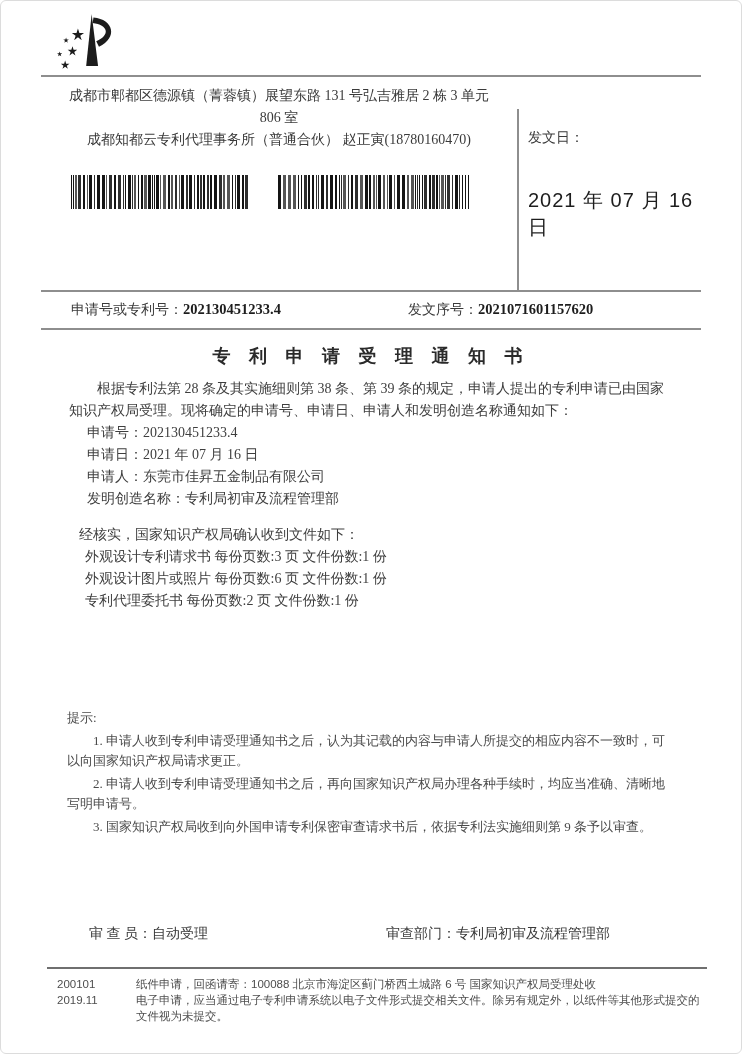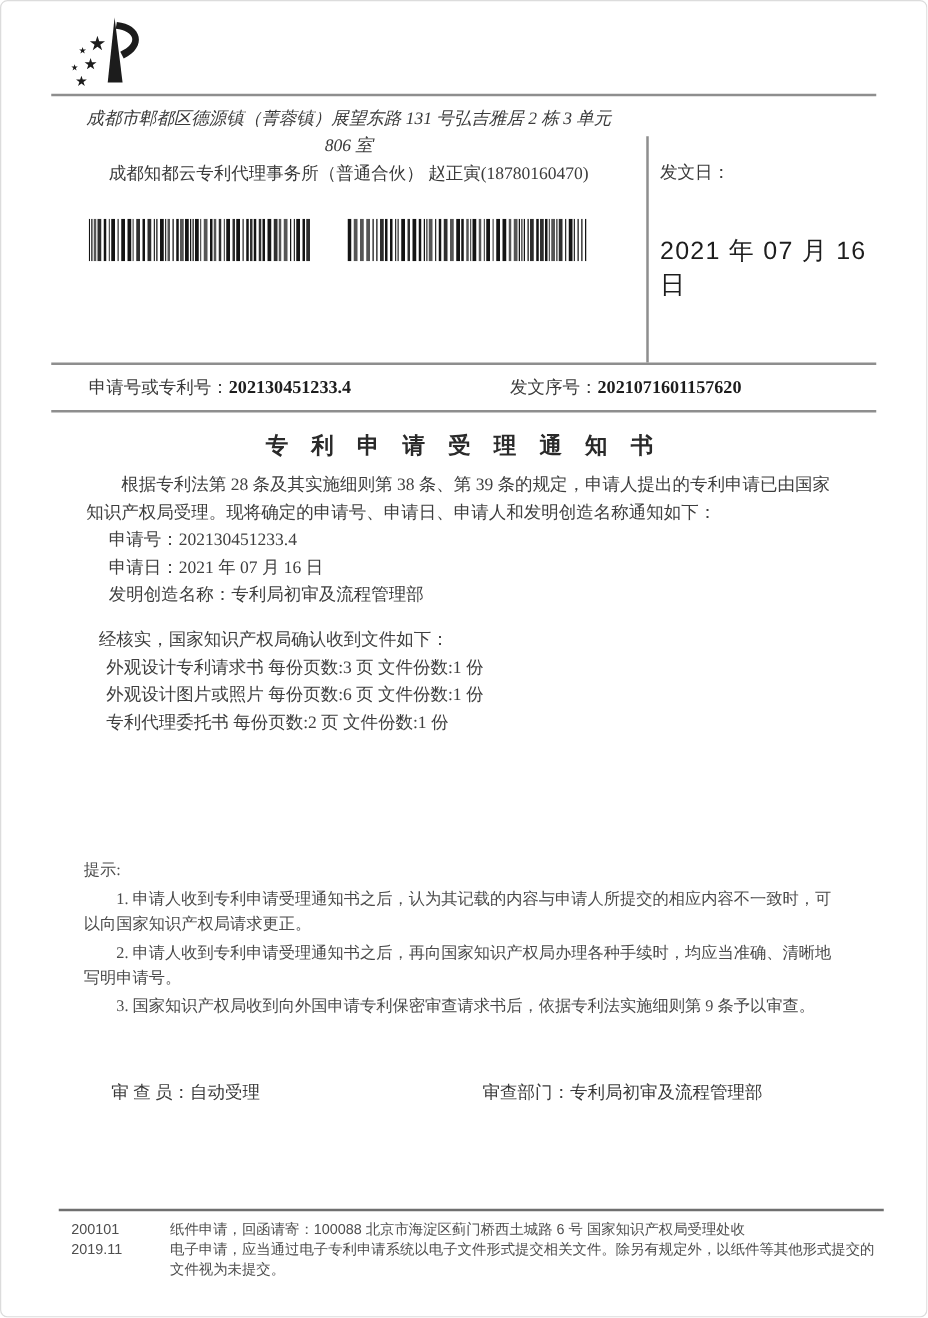"成都市郫都区德源镇（菁蓉镇）展望东路 131 号弘吉雅居 2 栋" .addr { font-style: italic -> none }
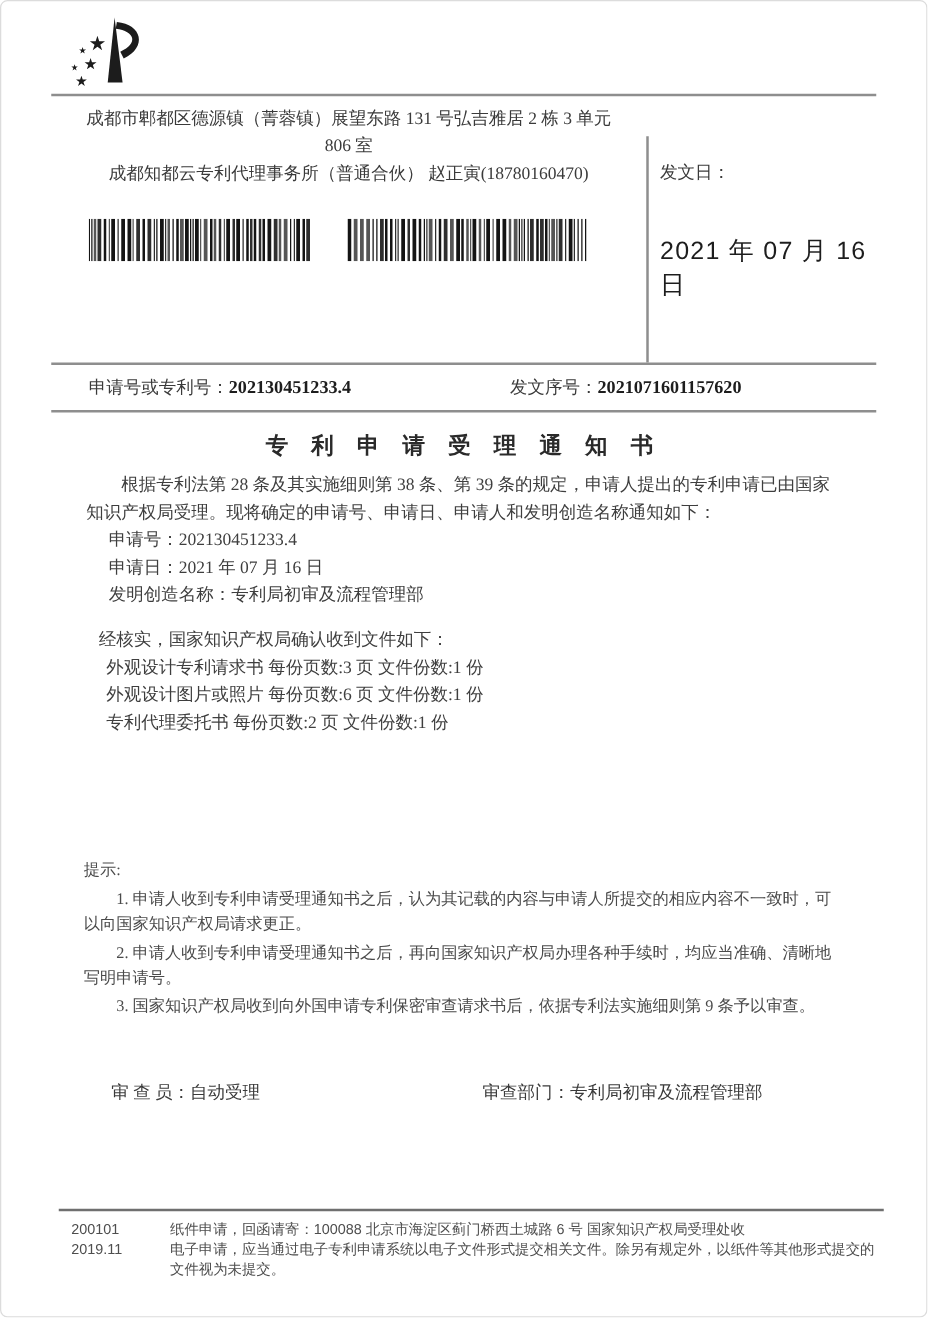"申请人：东莞市佳昇五金制品有限公司" div.field-line { html: none -> <div> <span>申请人：</span><span>东莞市佳昇五金制品有限公司</span> </div> }
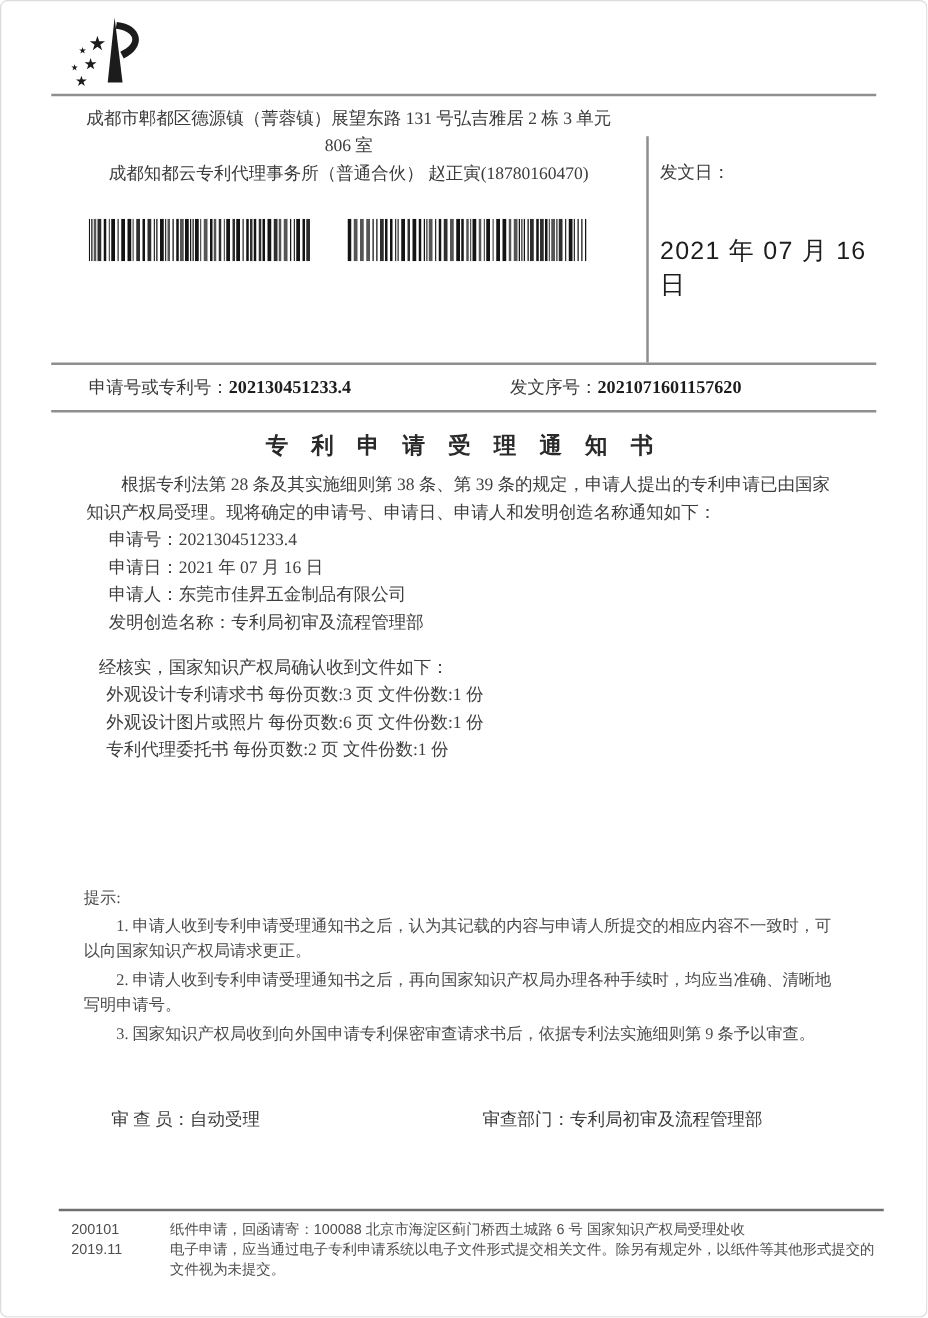"审 查 员：自动受理" .signoff { margin-top: 50px -> 88px }
